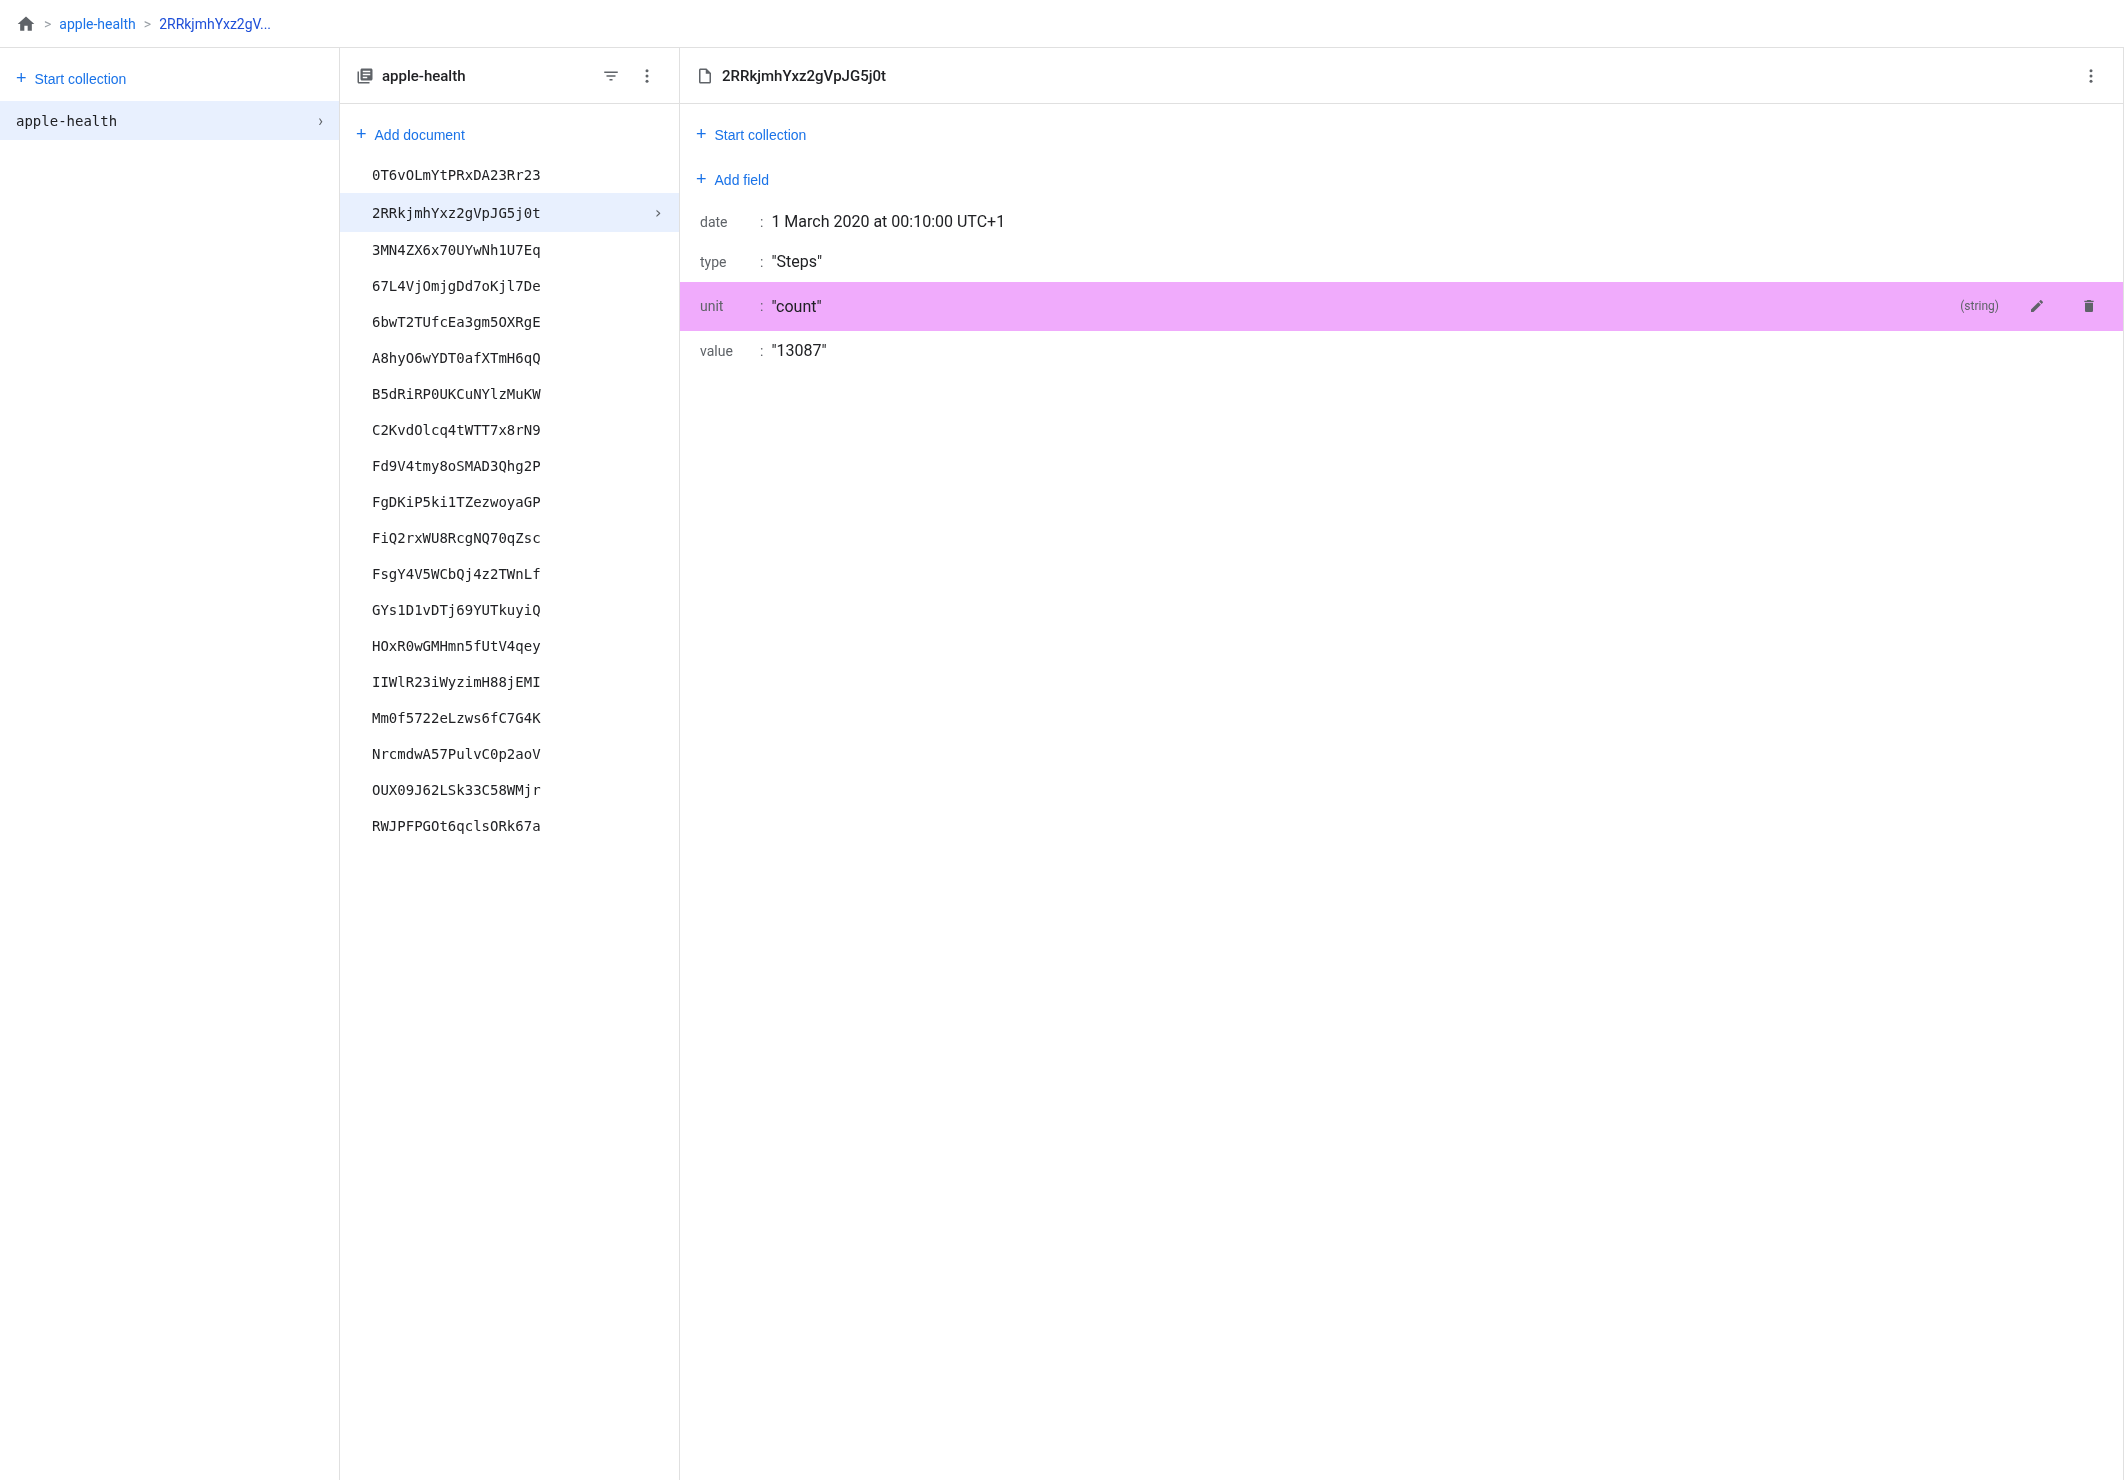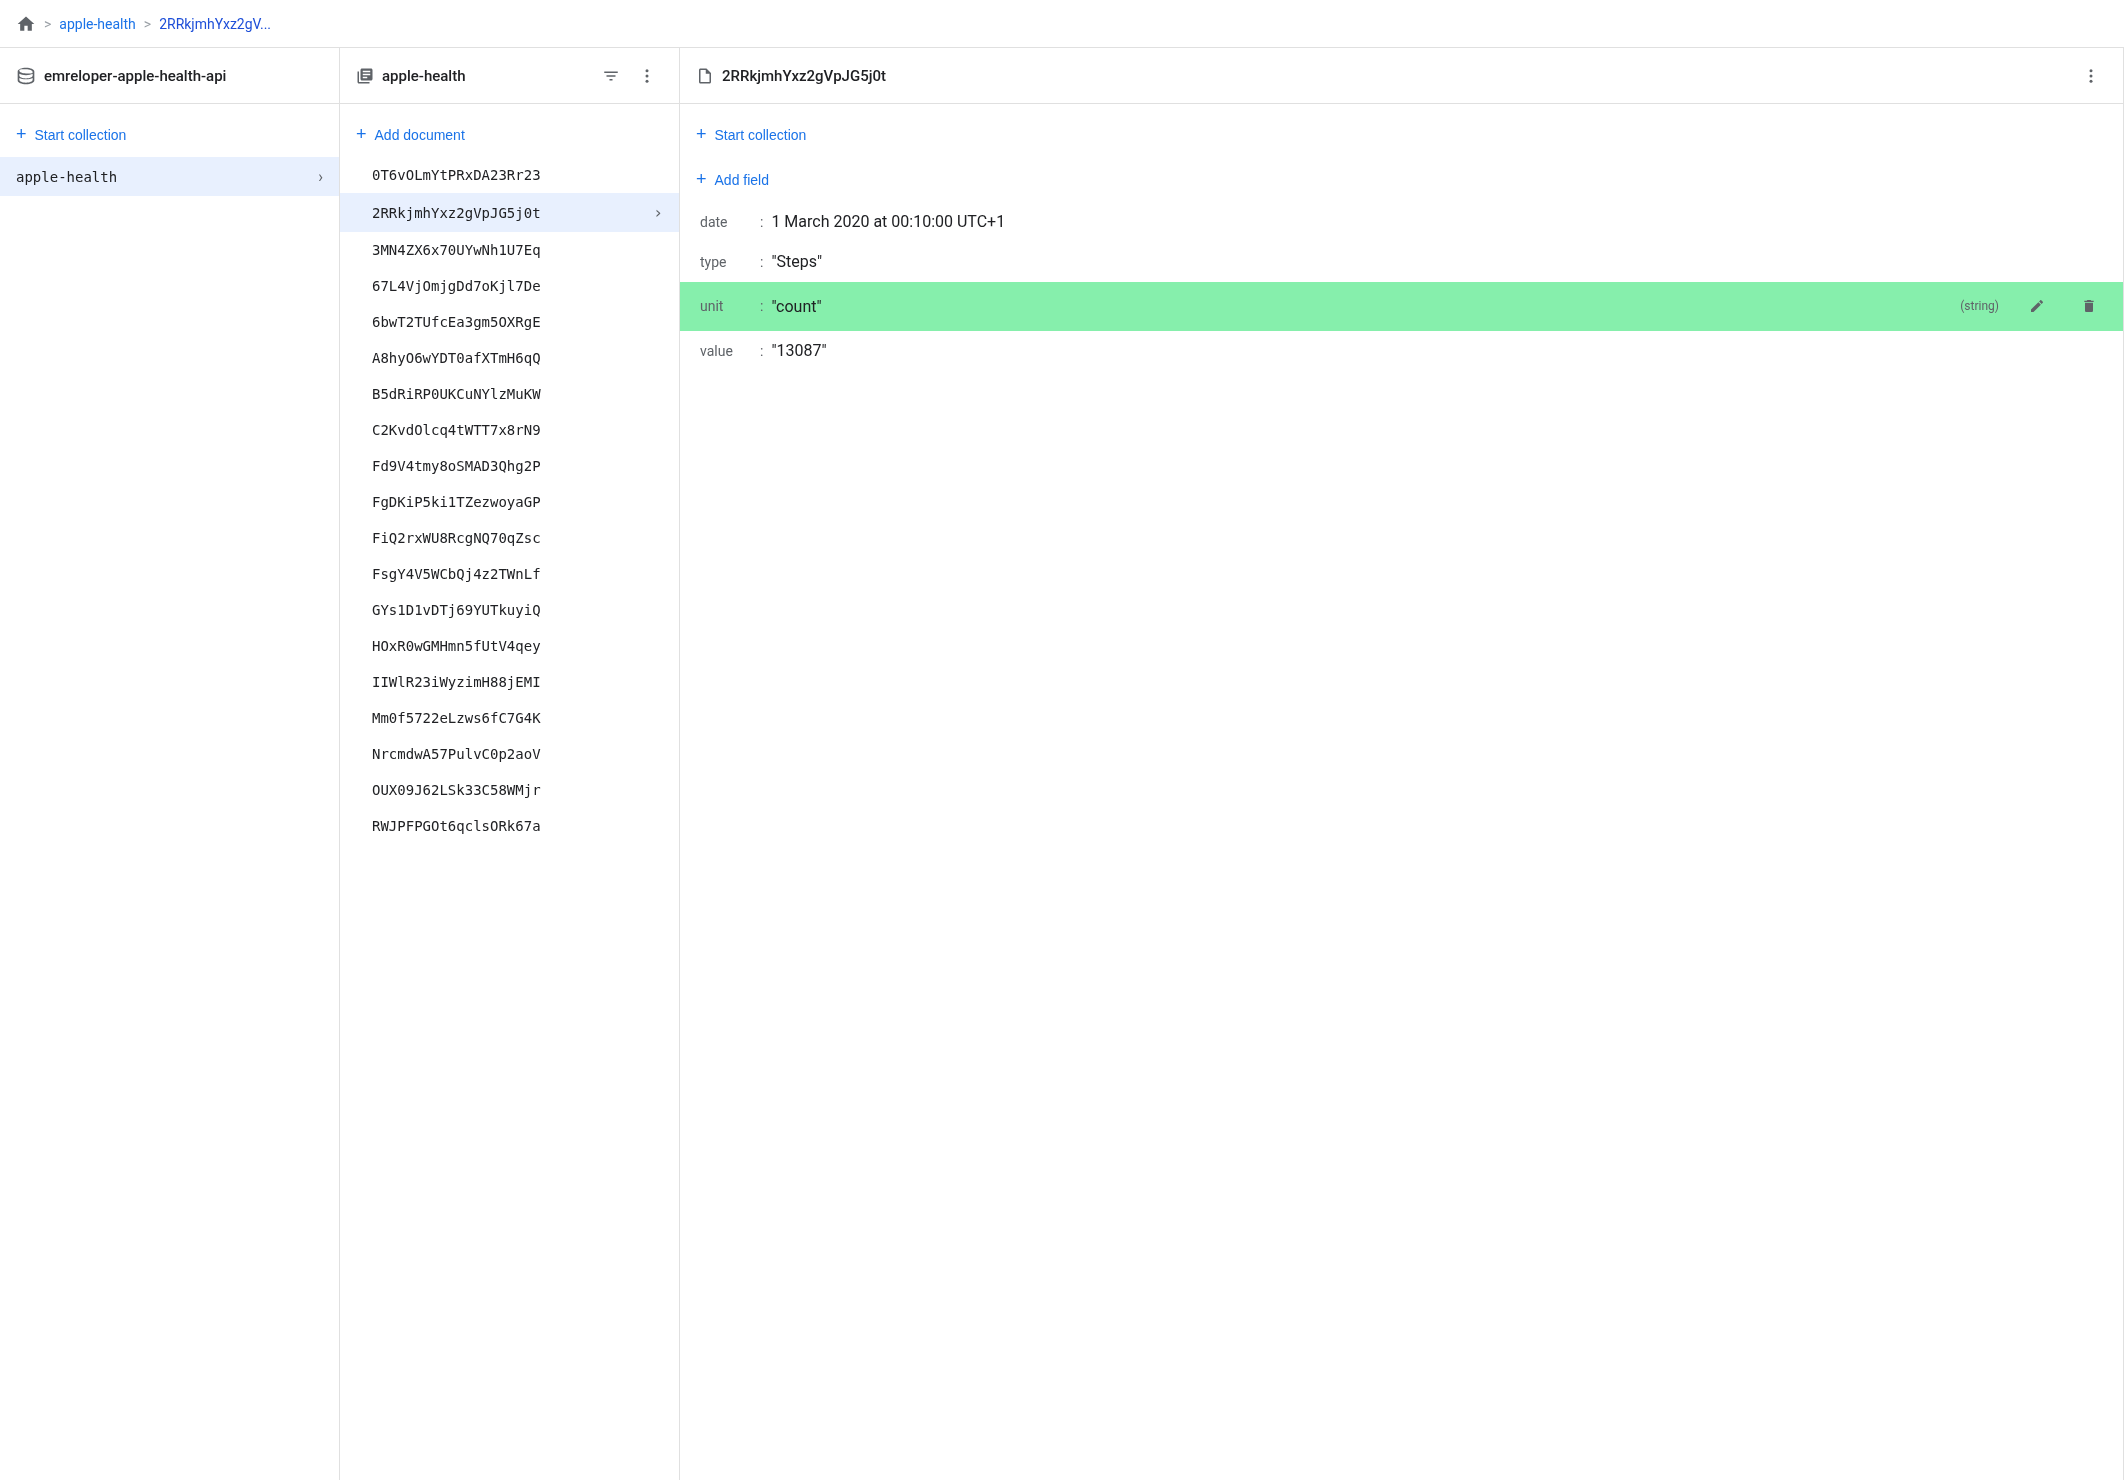"emreloper-apple-health-api" div.panel-header { html: <div> <span> <svg> <path></path> </svg> </span> <span>emreloper-apple-health-api</span> </div> -> none }
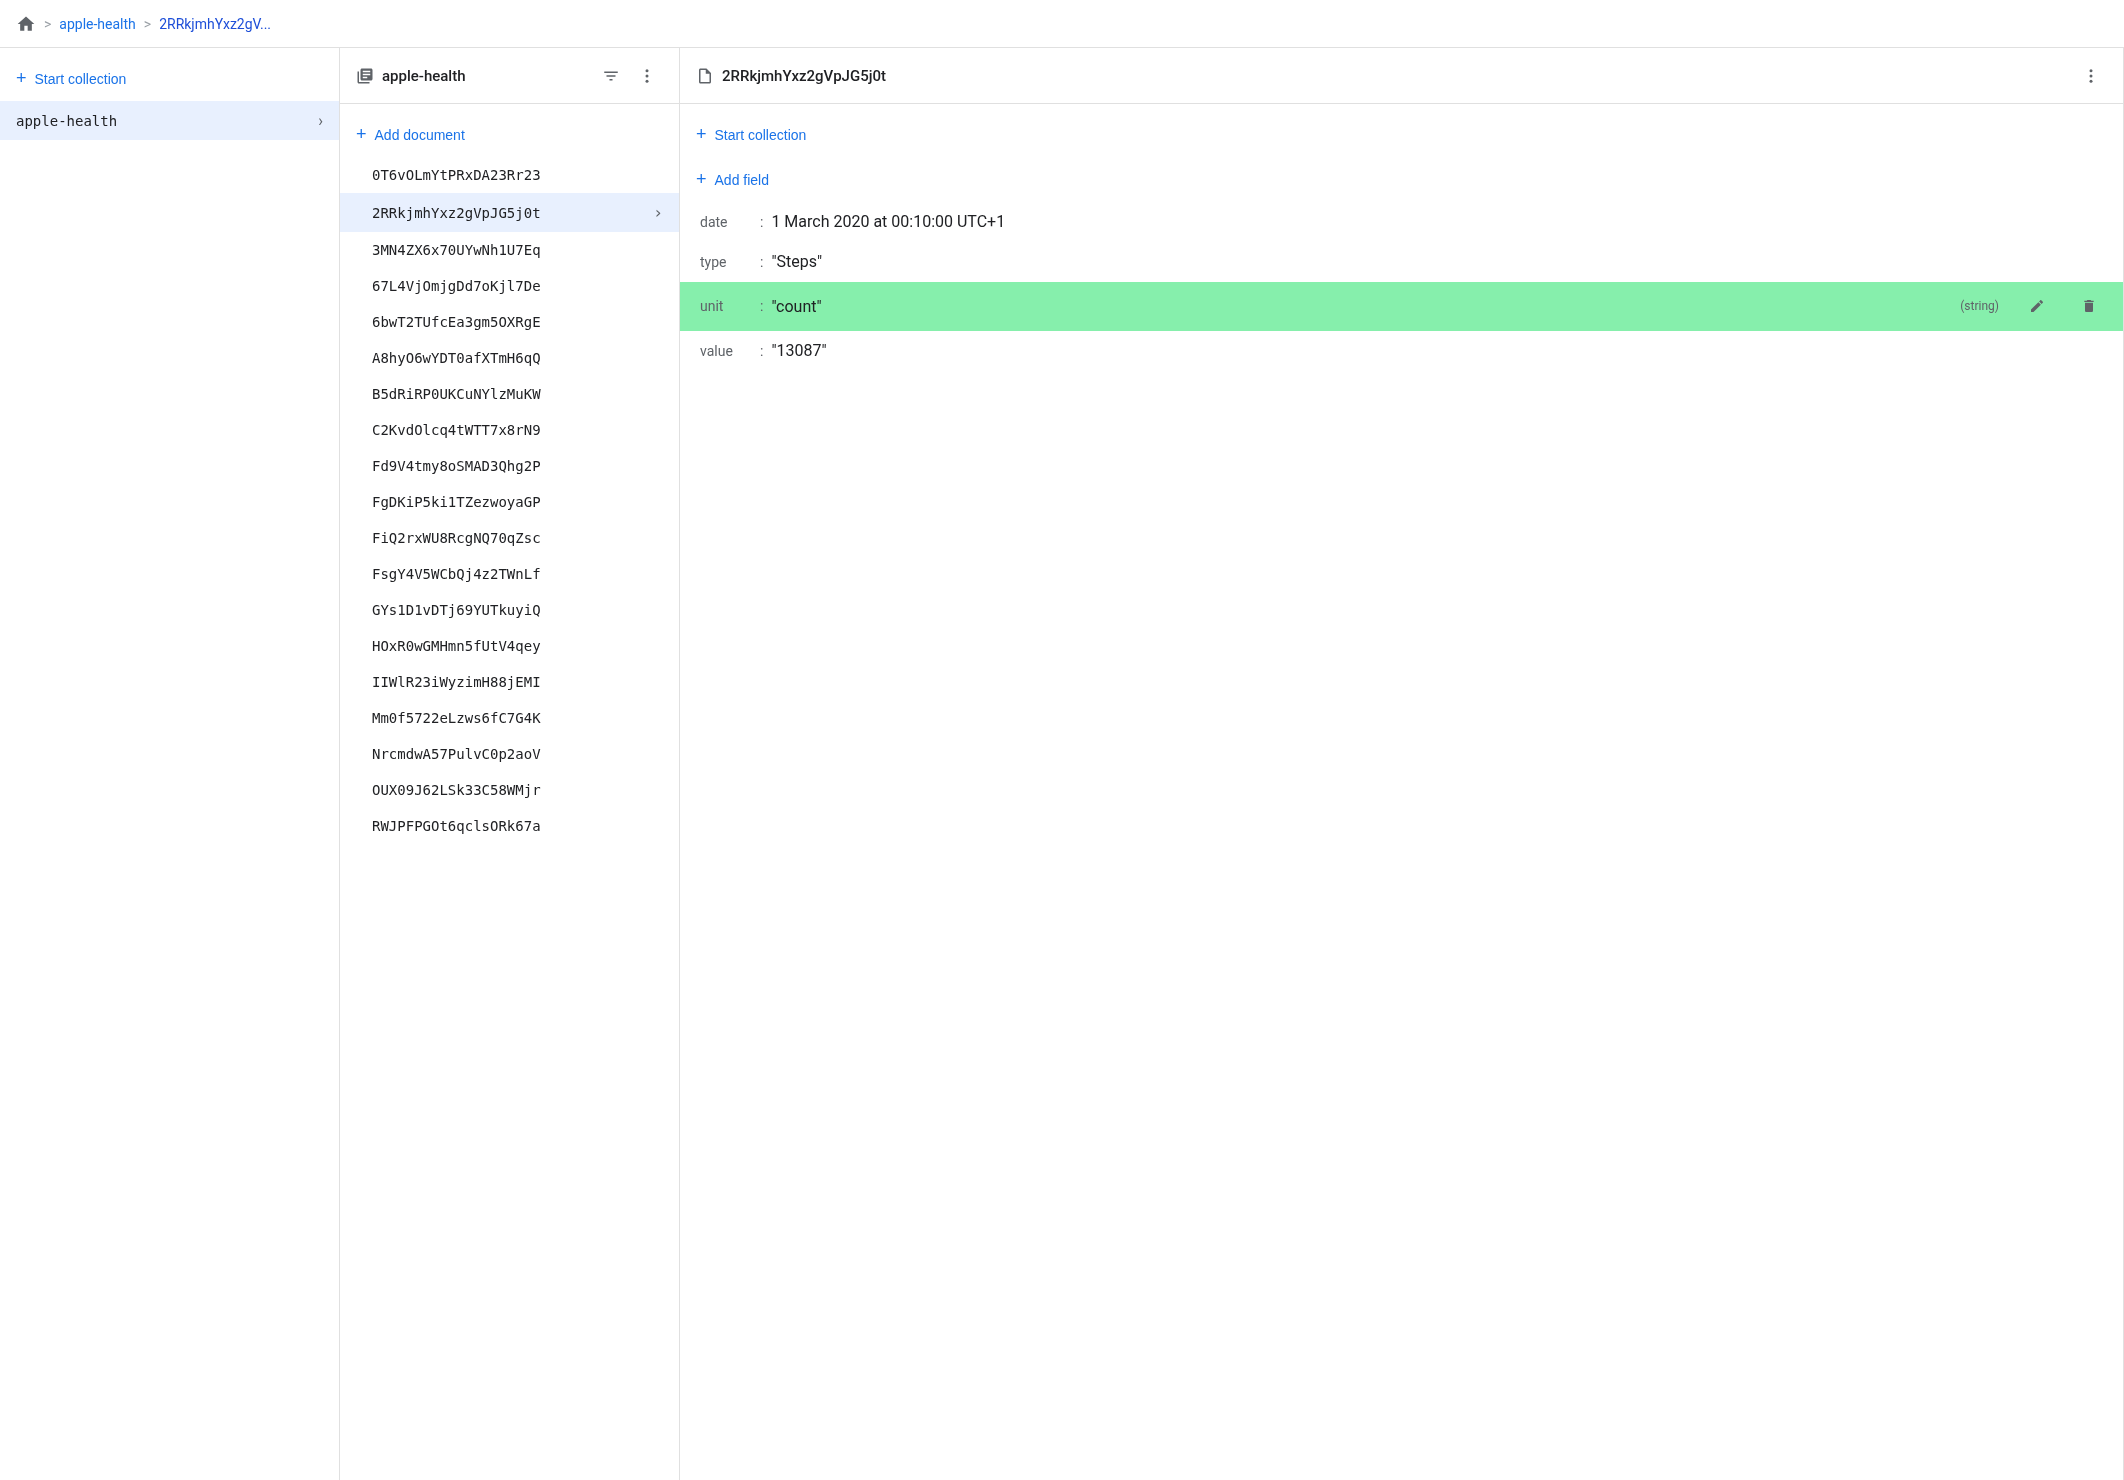"unit" .field-row.highlighted { background: #86efac -> #f0abfc }
